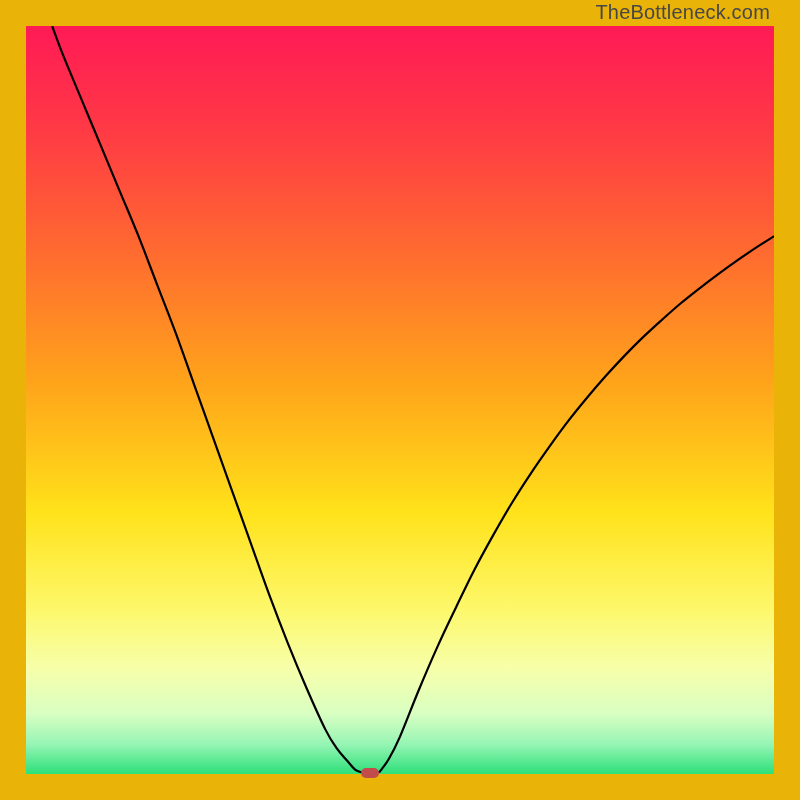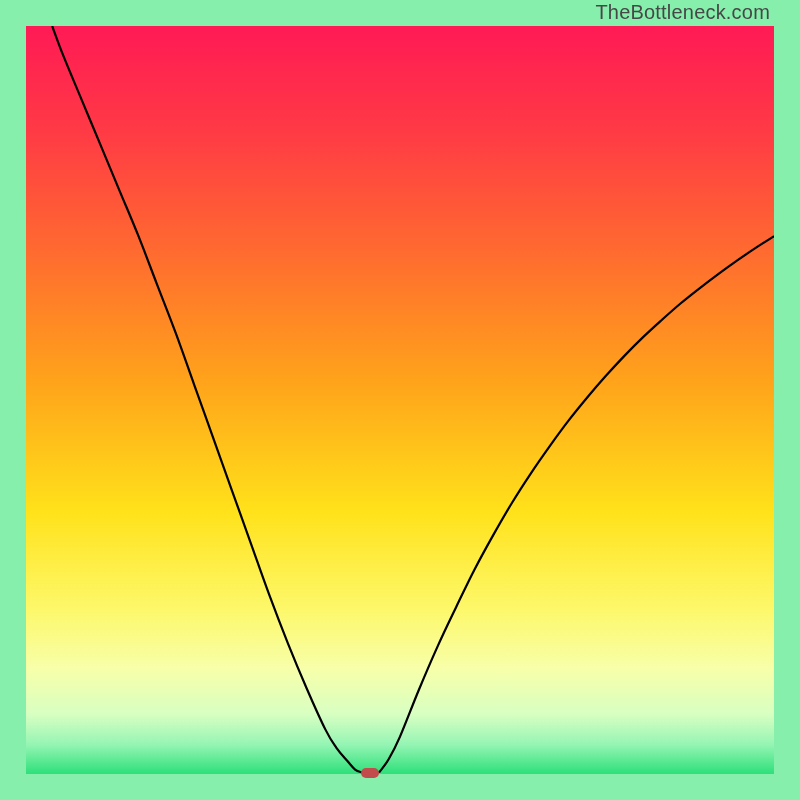"TheBottleneck.com" .outer { background: #86efac -> #eab308 }
